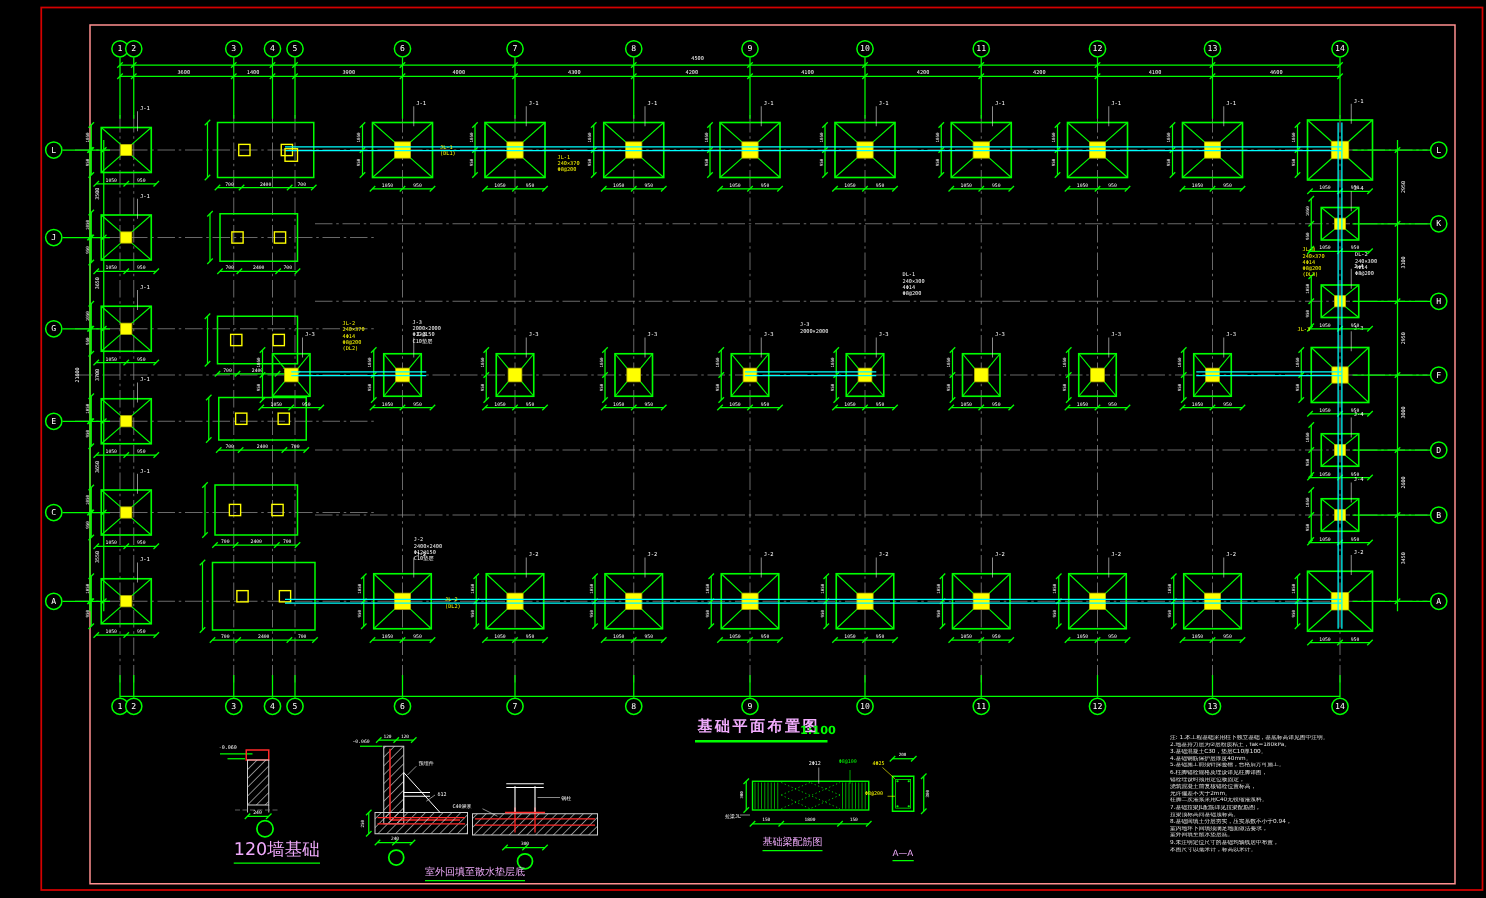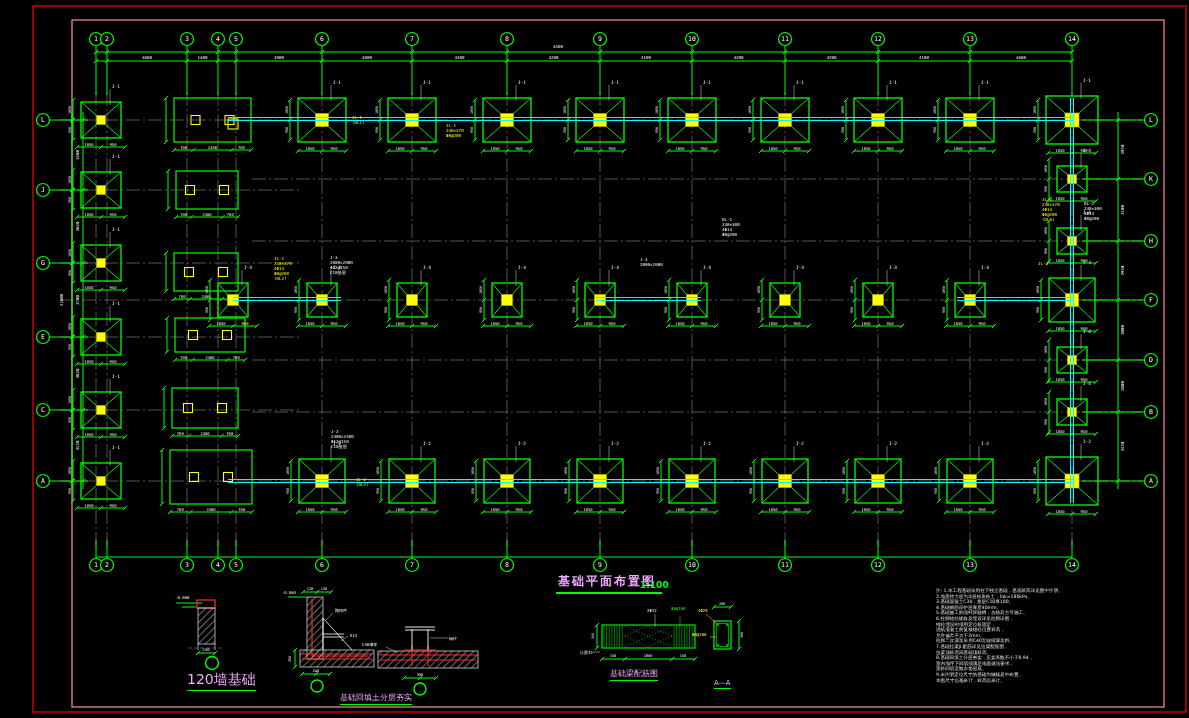"基础回填土分层夯实" div.ov { text: 基础回填土分层夯实 -> 室外回填至散水垫层底 }
